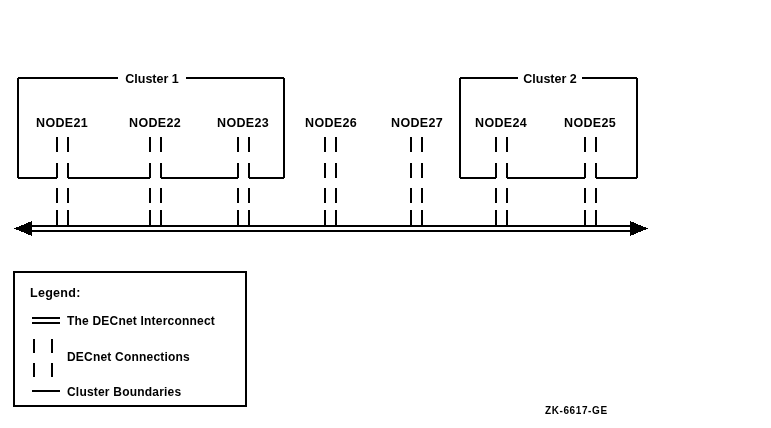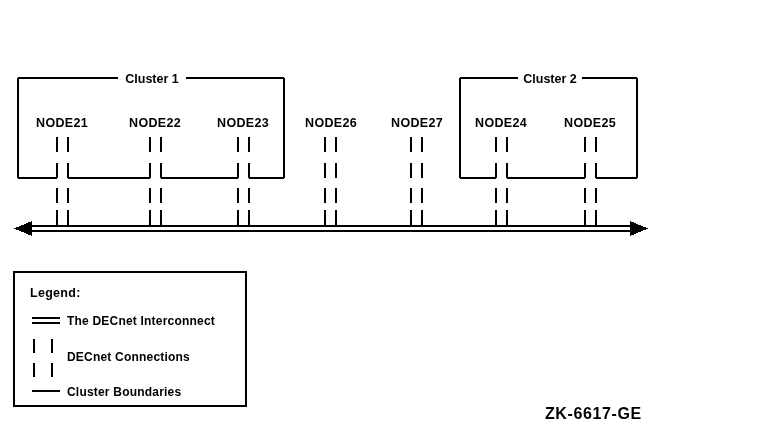"ZK-6617-GE" .figure-id { font-size: 16px -> 10px }
